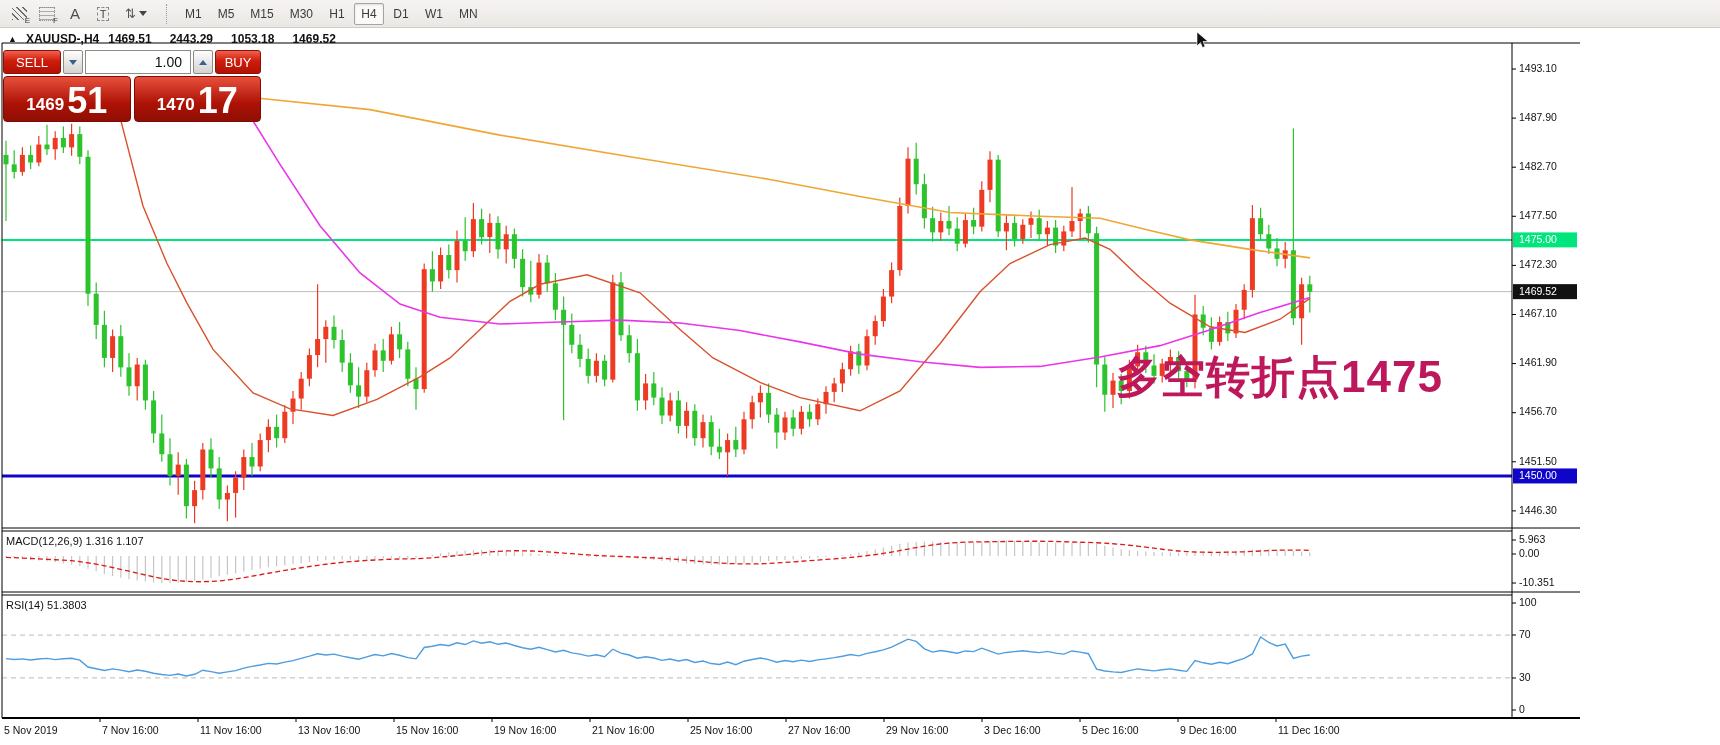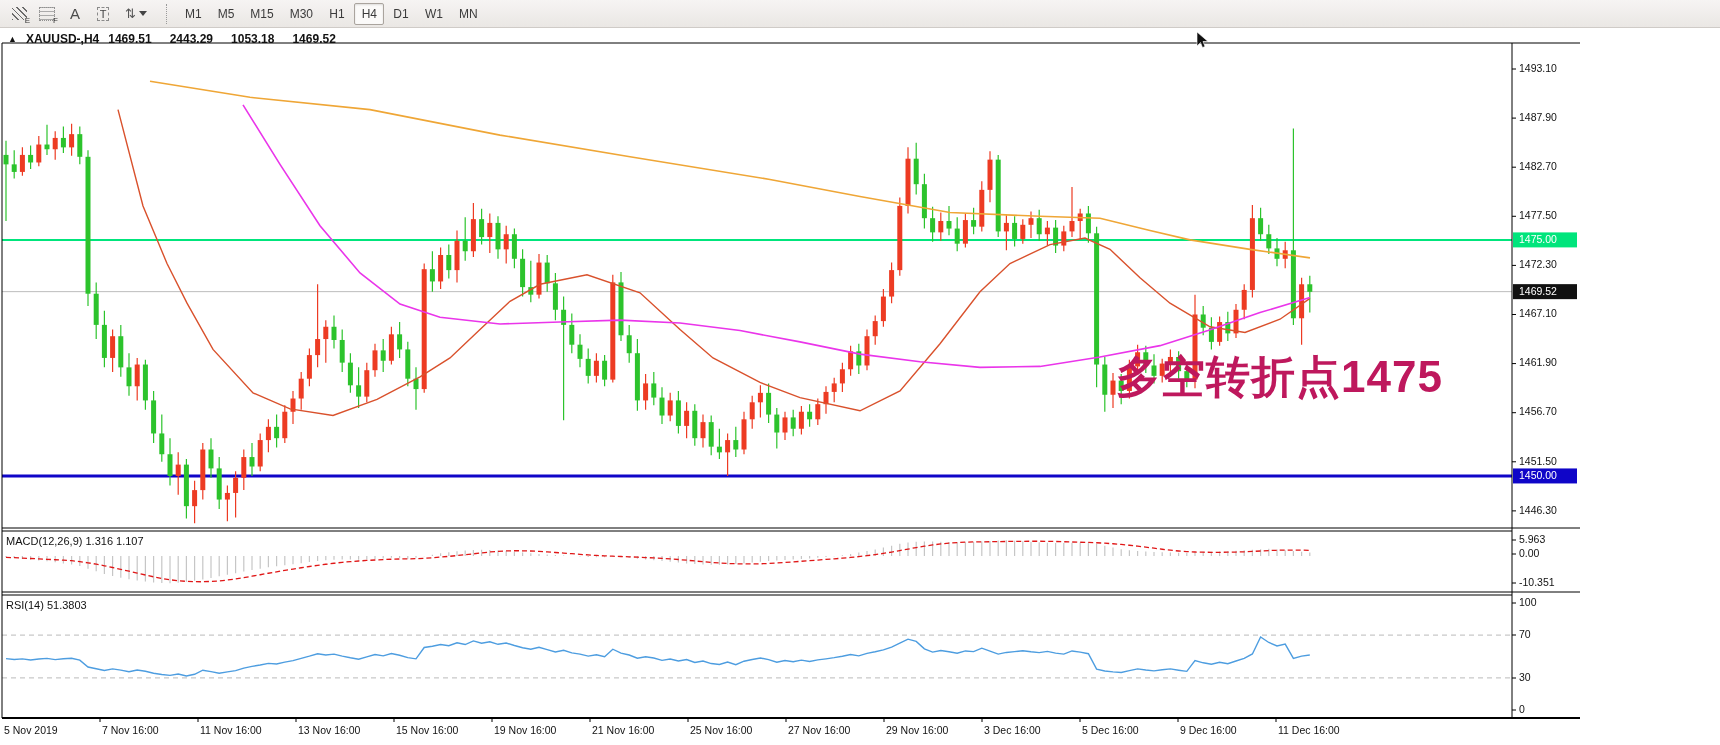"H4" .tf-btn.active { text-align: right -> none }
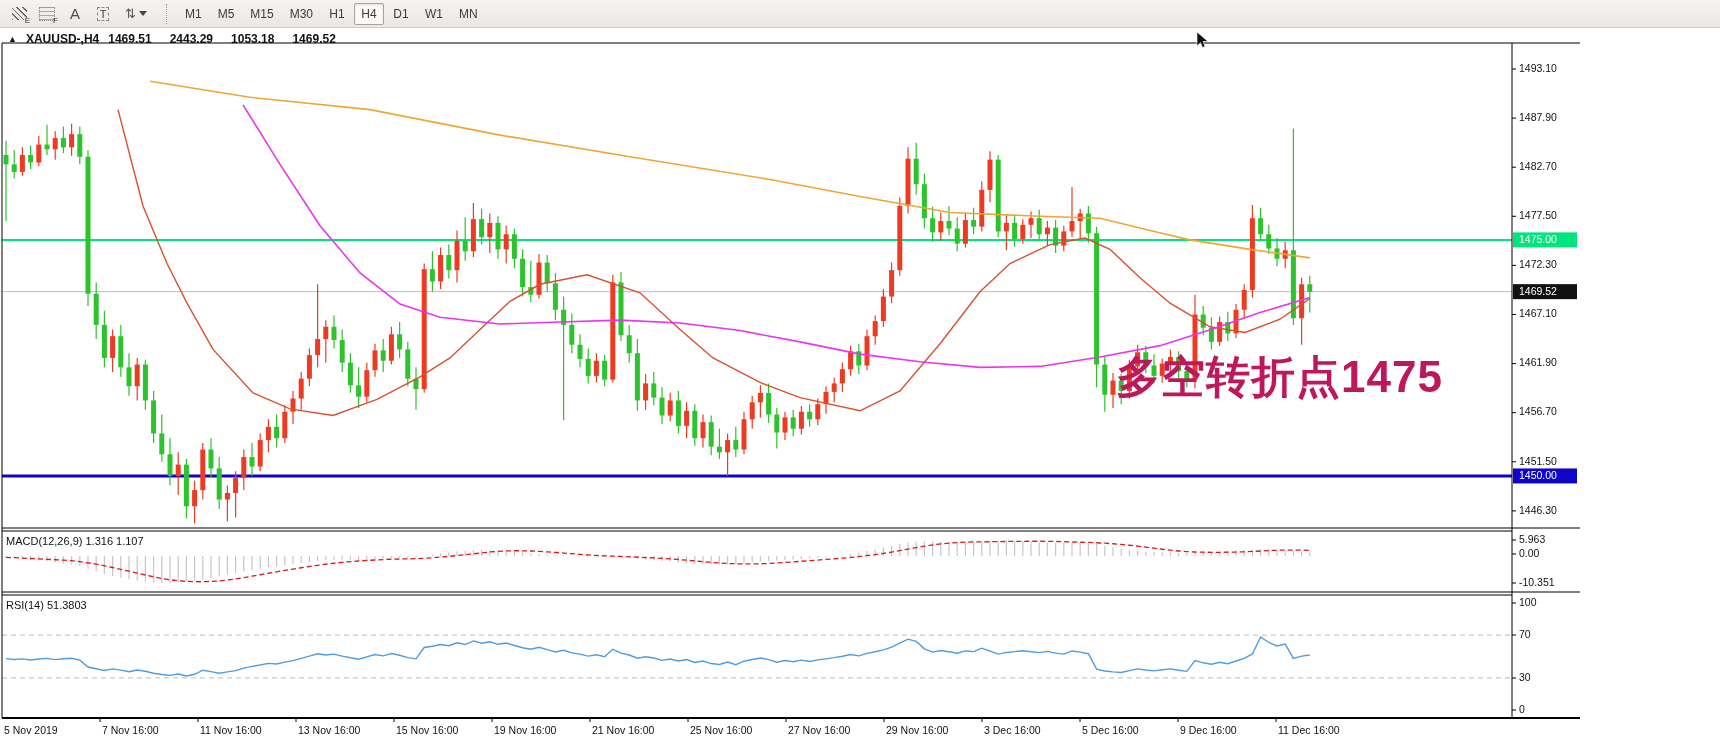"SELL" div.trade-panel { html: none -> <div> <div> <button>SELL</button> <button> <span></span> </button> <input> <button> <span></span> </button> <button>BUY</button> </div> <div> <div> <span>1469</span> <span>51</span> </div> <div> <span>1470</span> <span>17</span> </div> </div> </div> }
